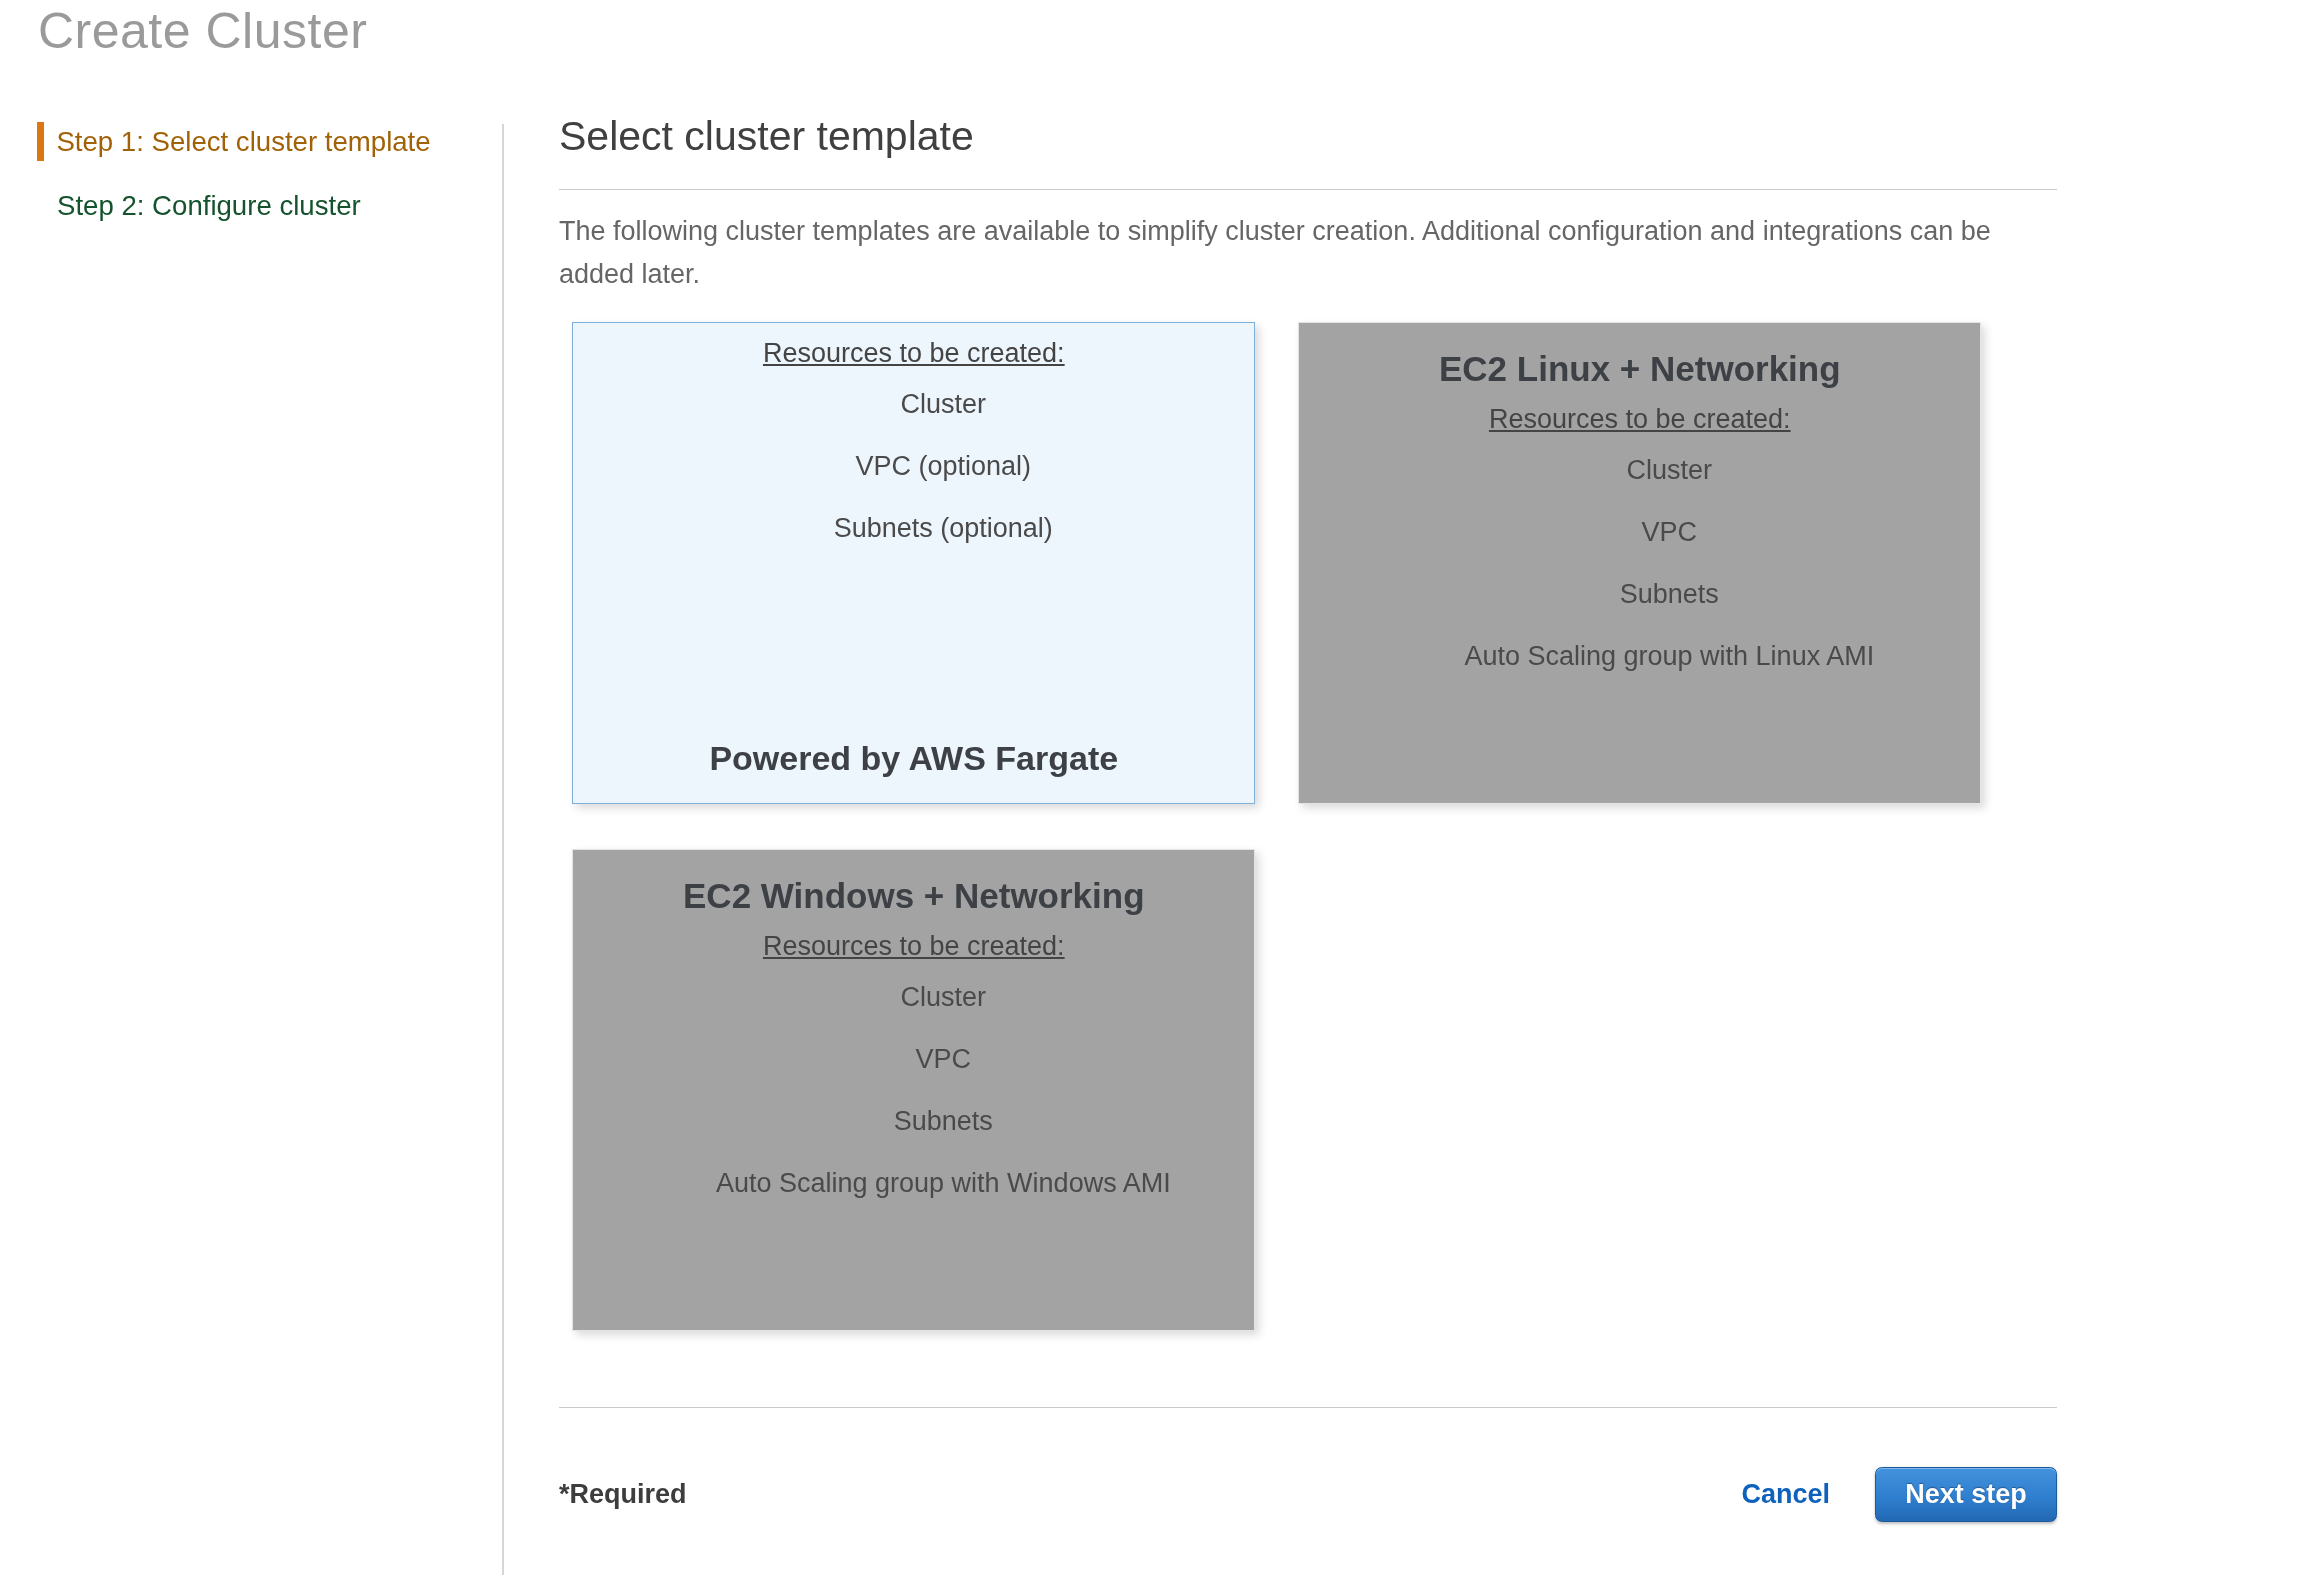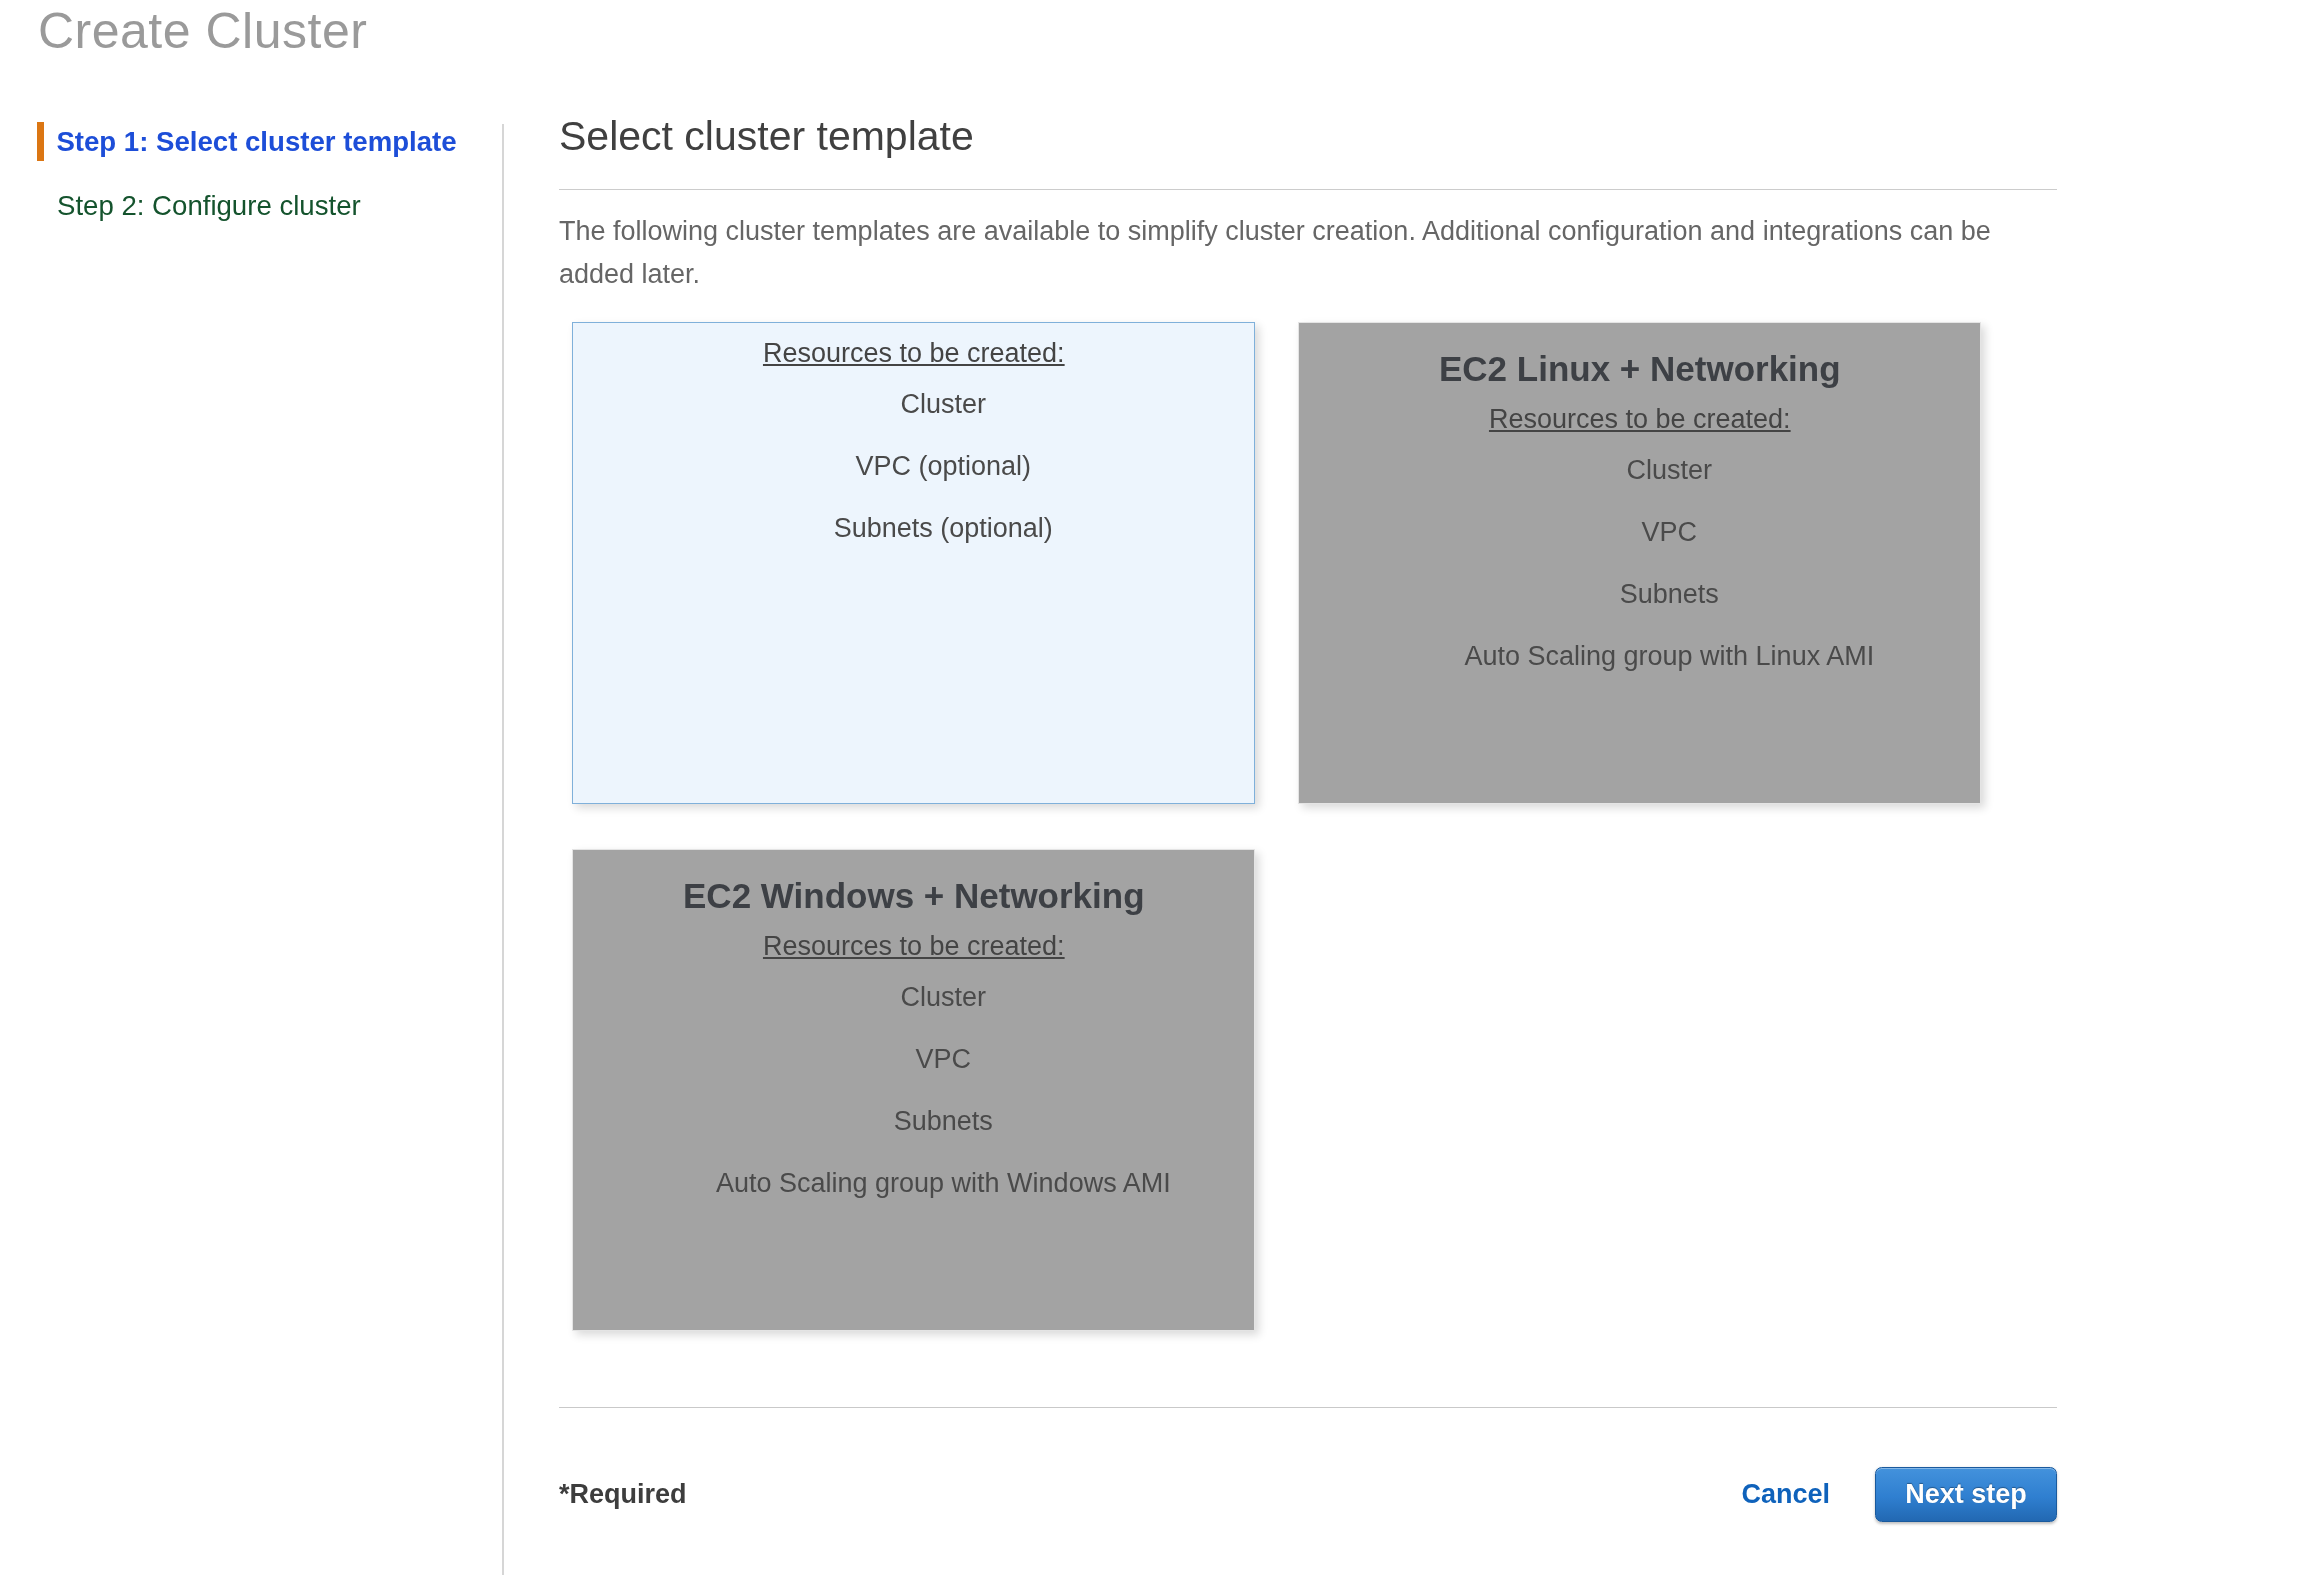"Step 1: Select cluster template" .step.active { color: #1d4ed8 -> #a16207; font-weight: bold -> normal }
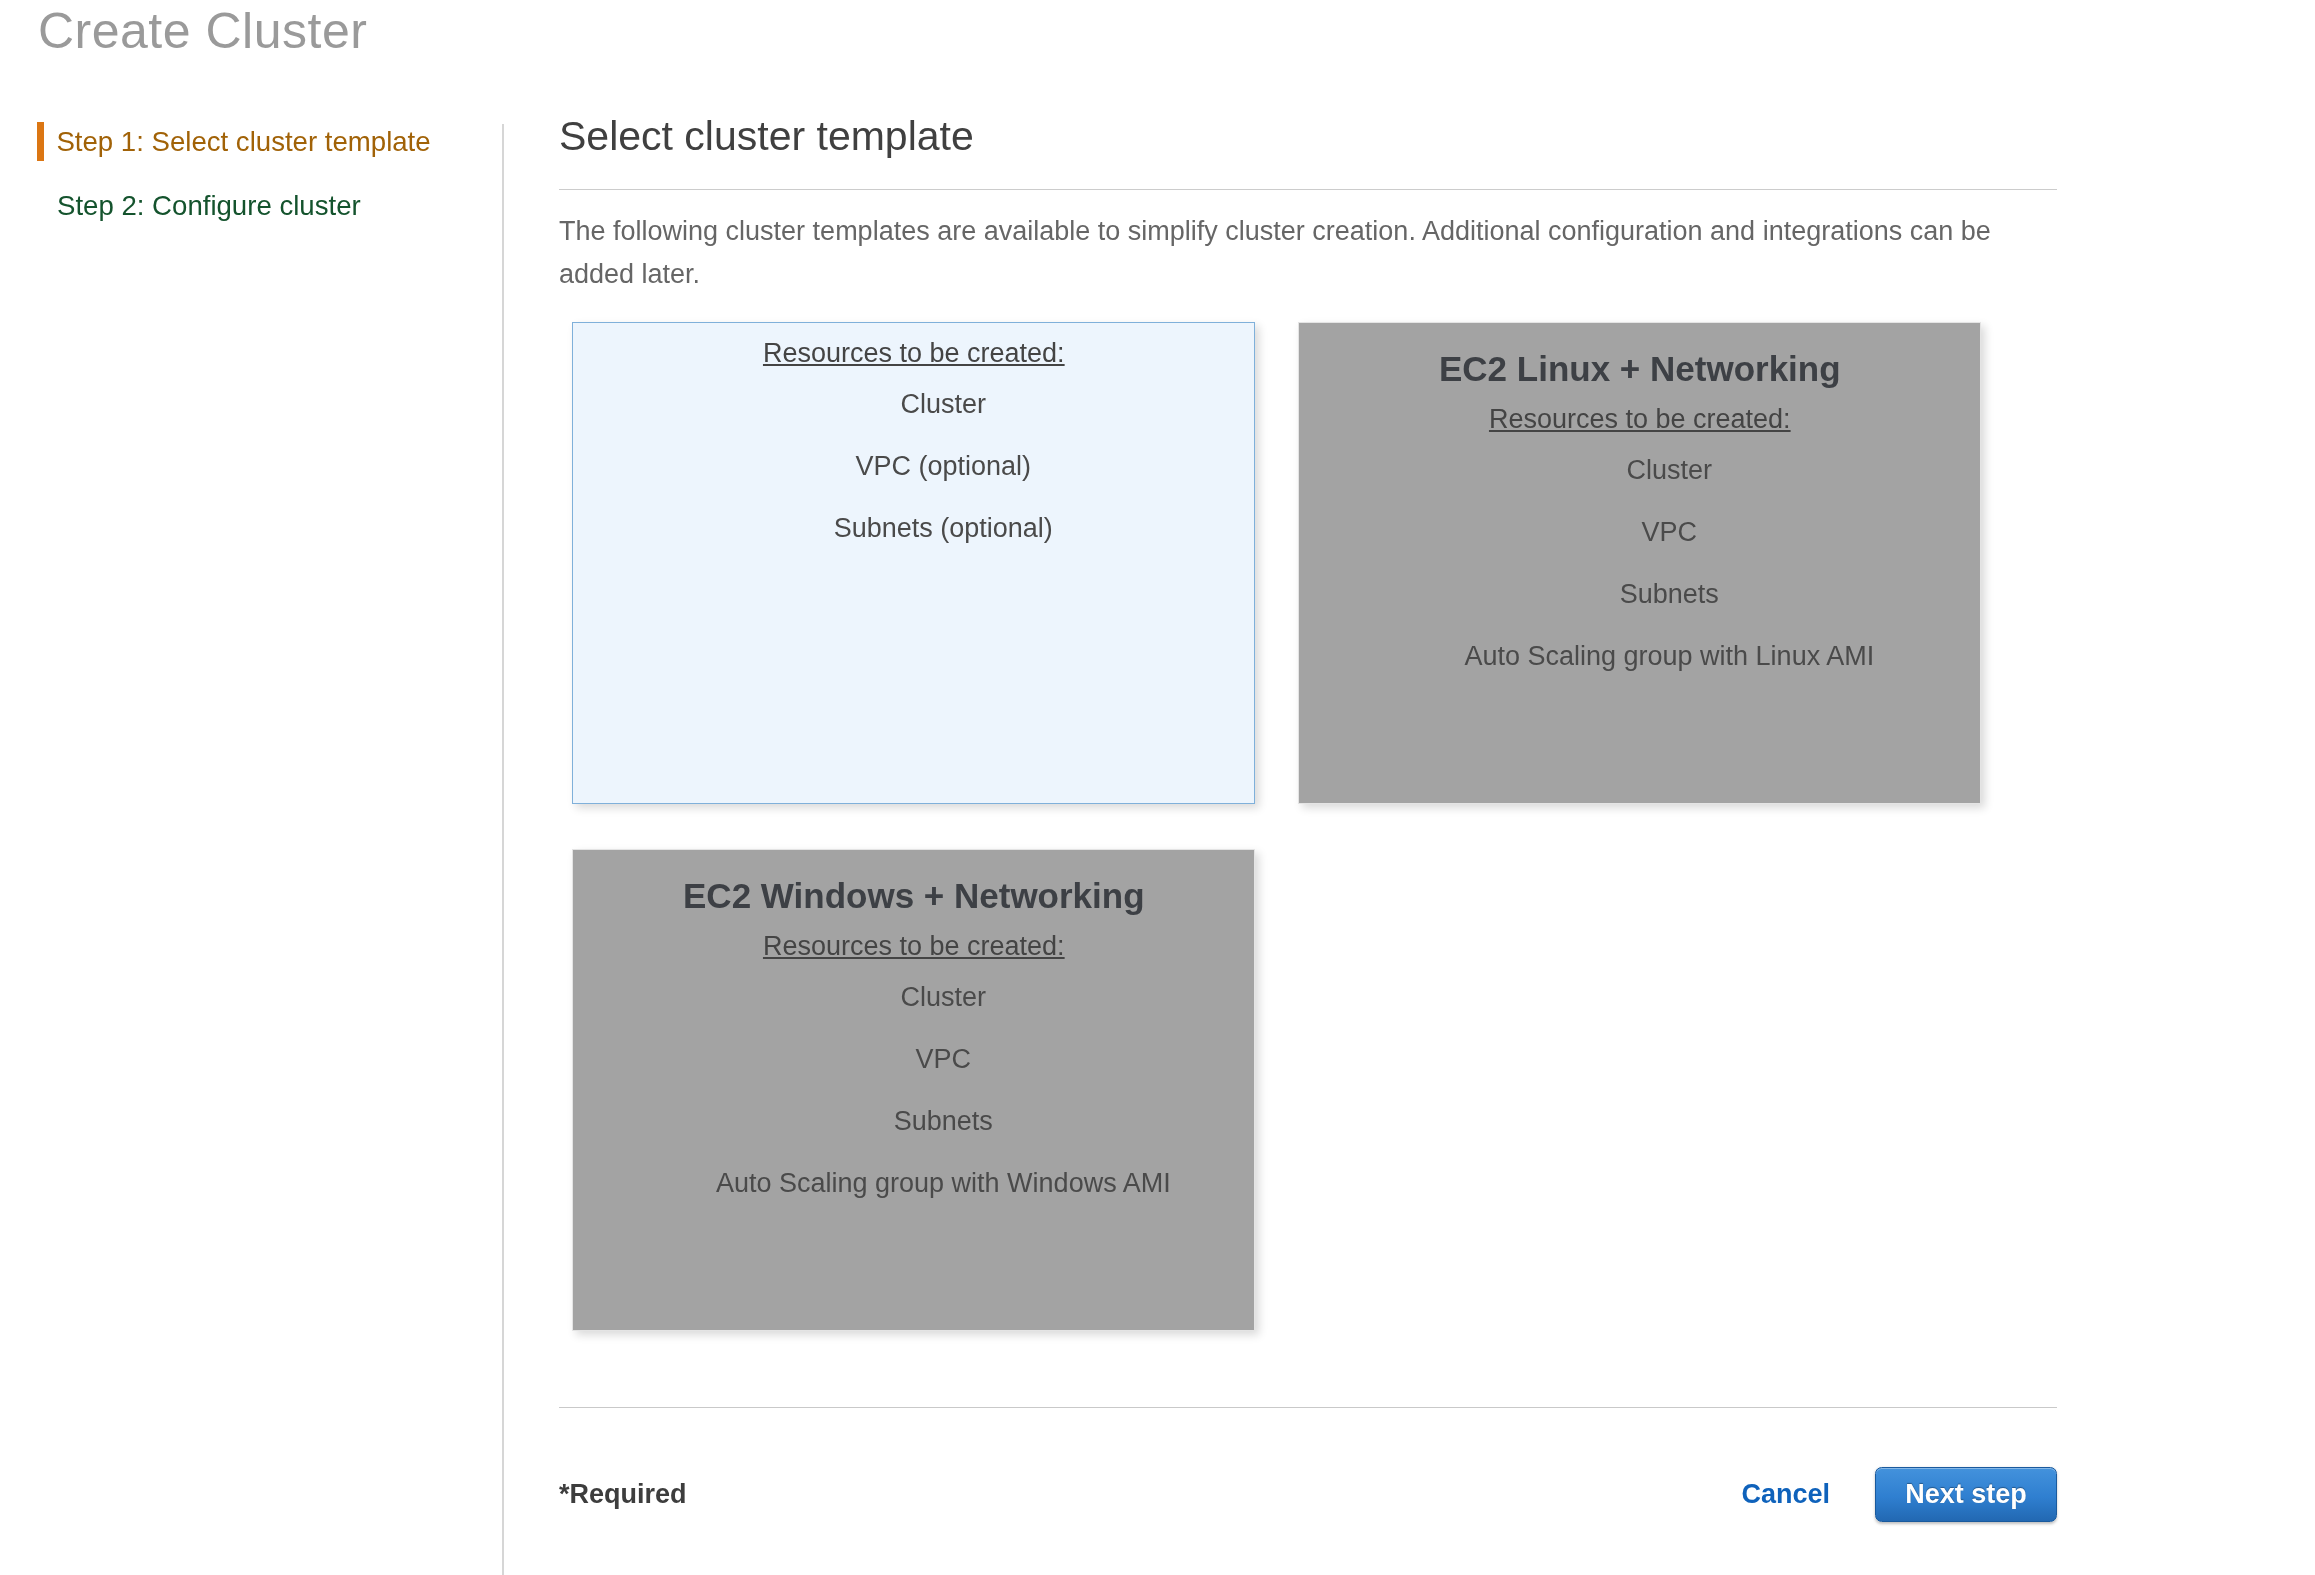"Powered by AWS Fargate" div.card-footer { html: none -> <div>Powered by AWS Fargate</div> }
